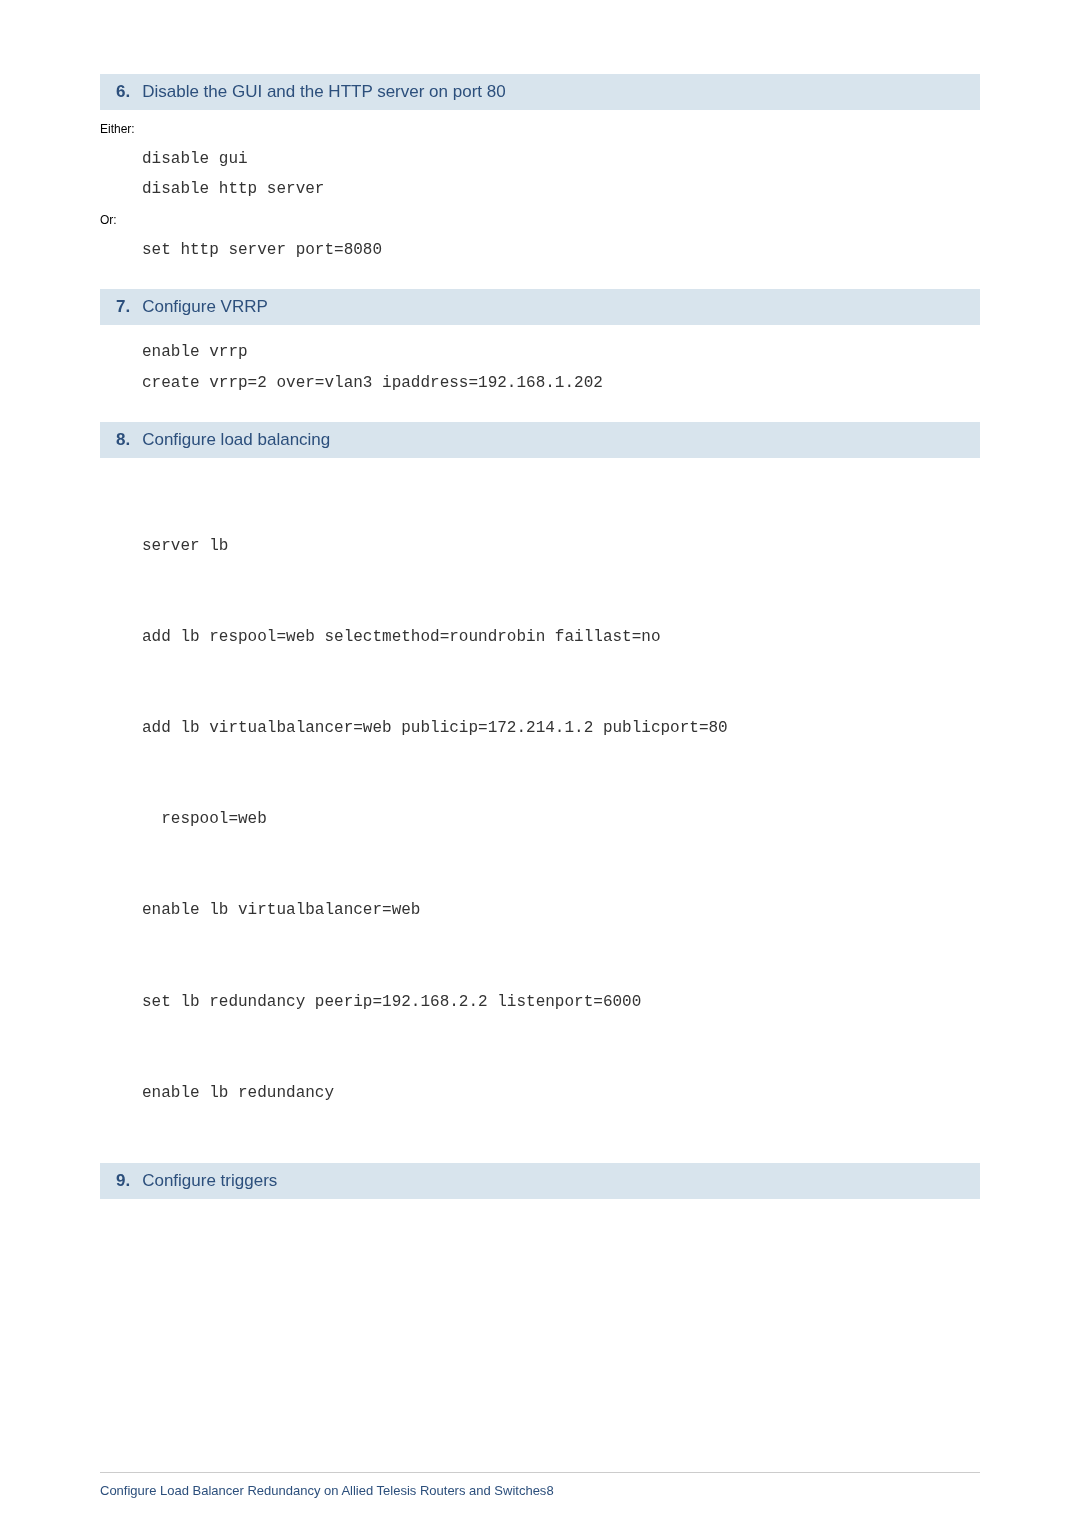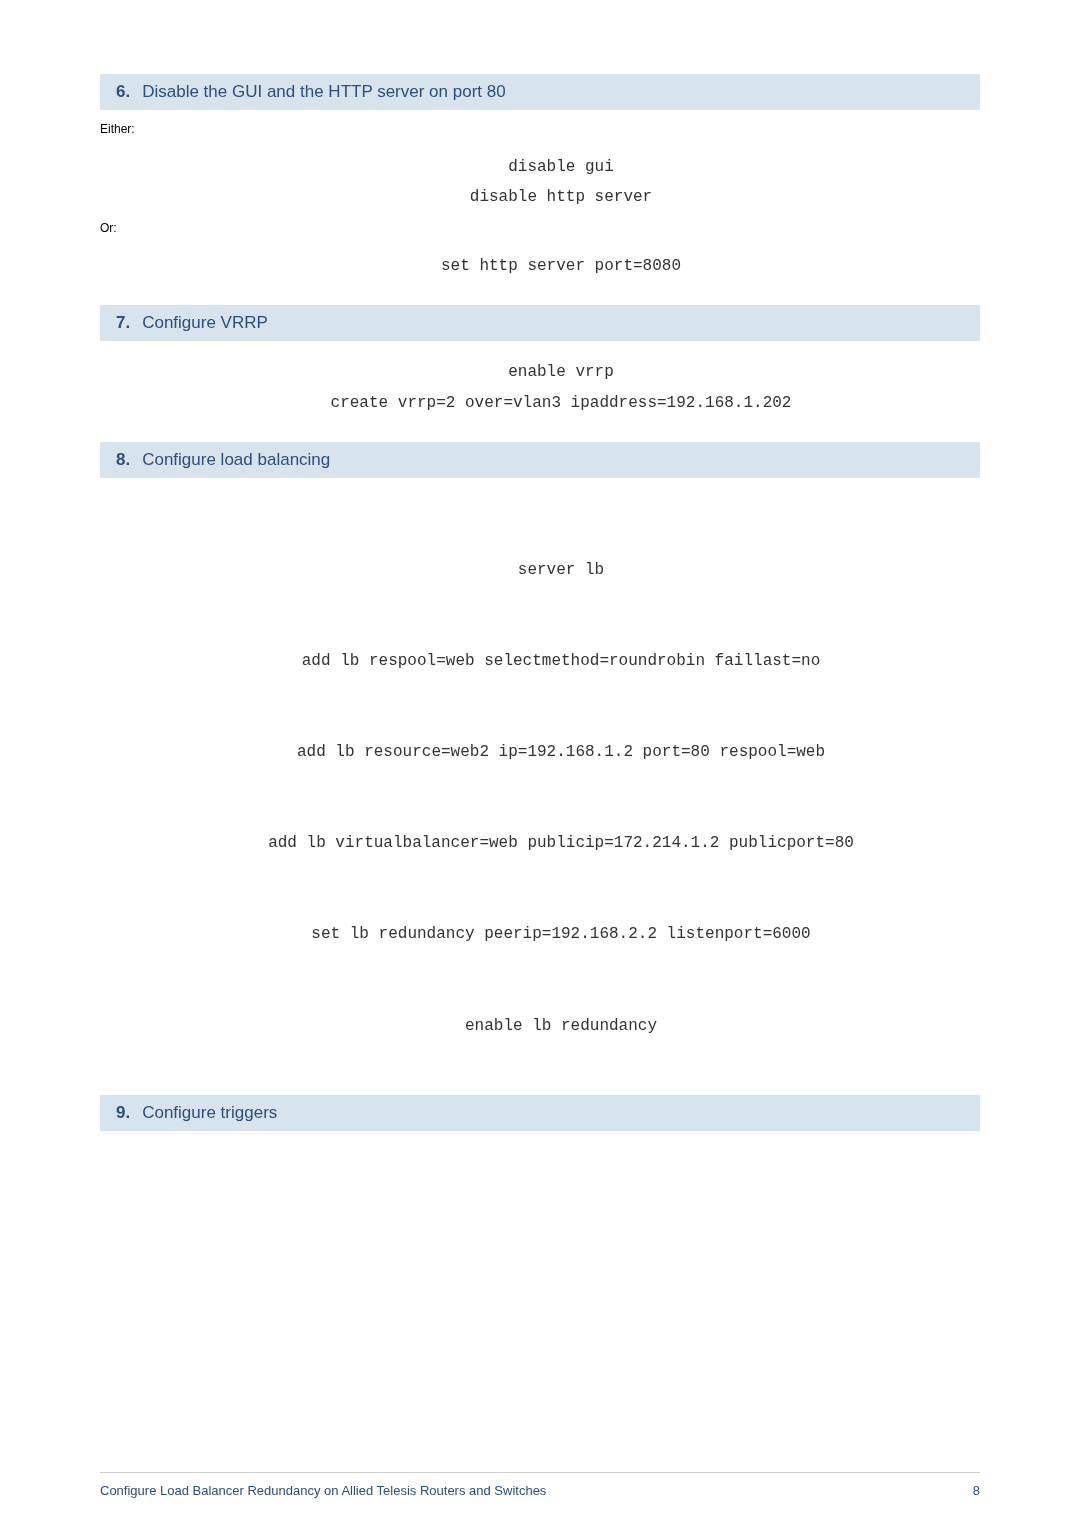"disable gui" .code-block { margin-top: 16px -> 8px; text-align: center -> none }
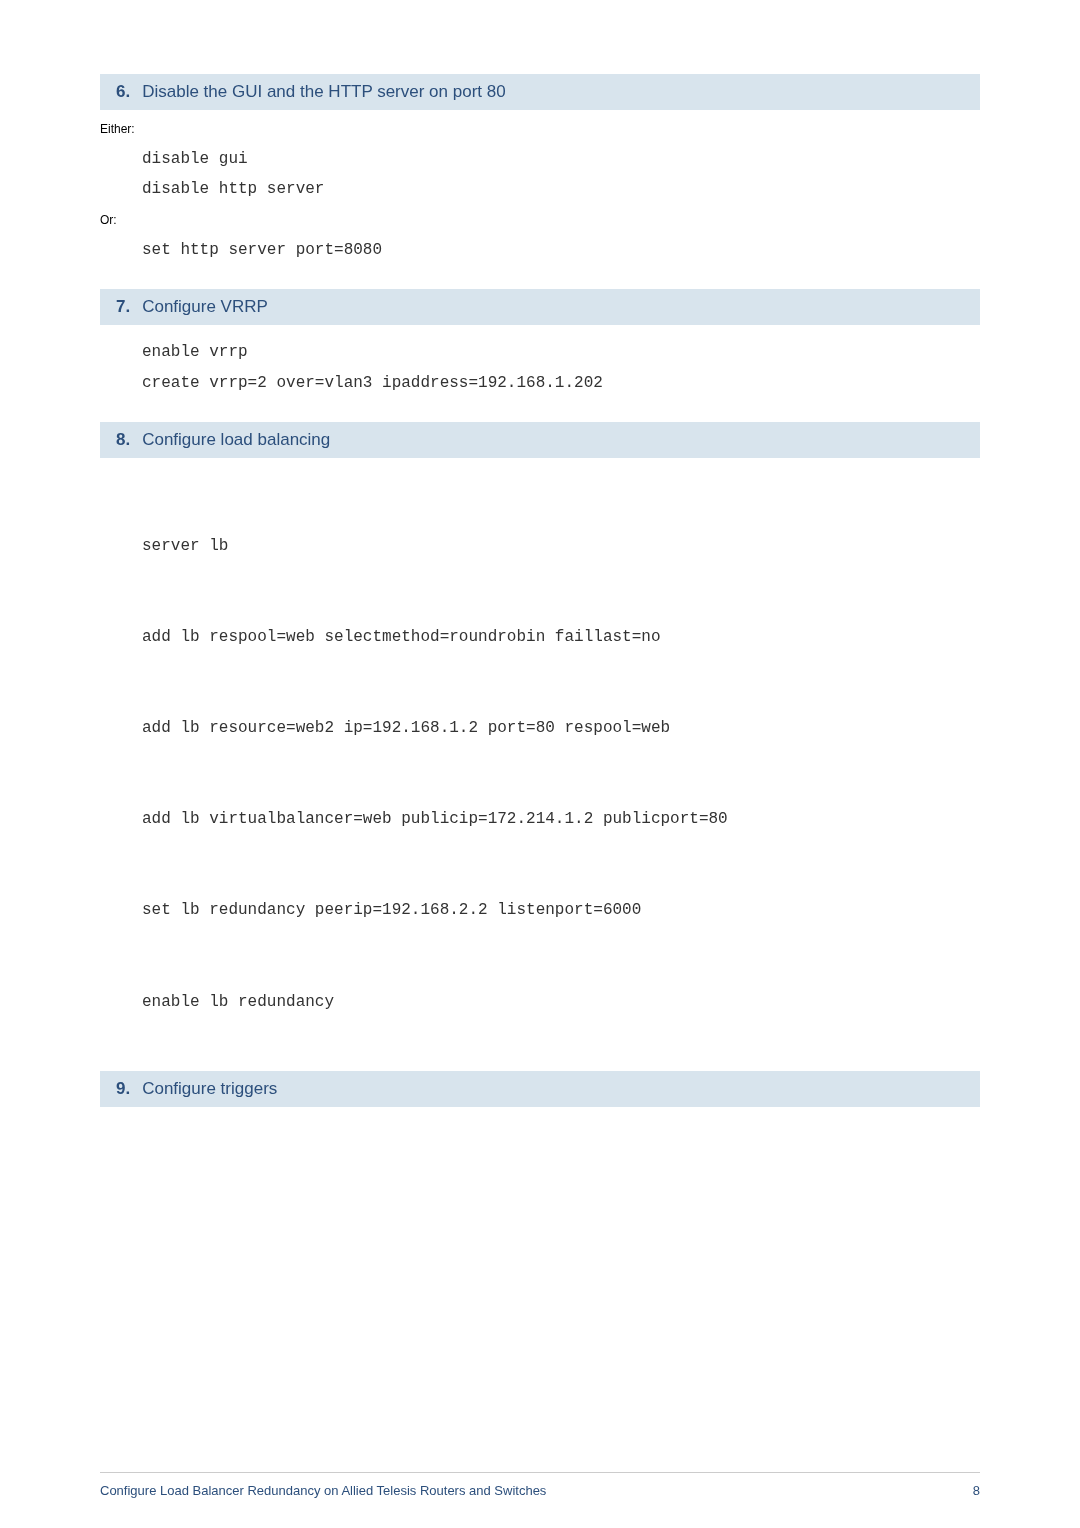"add lb resource=web2 ip=192.168.1.2" span.code-line { html: <span>add lb resource=web2 ip=192.168.1.2 port=80 respool=web</span> -> none }
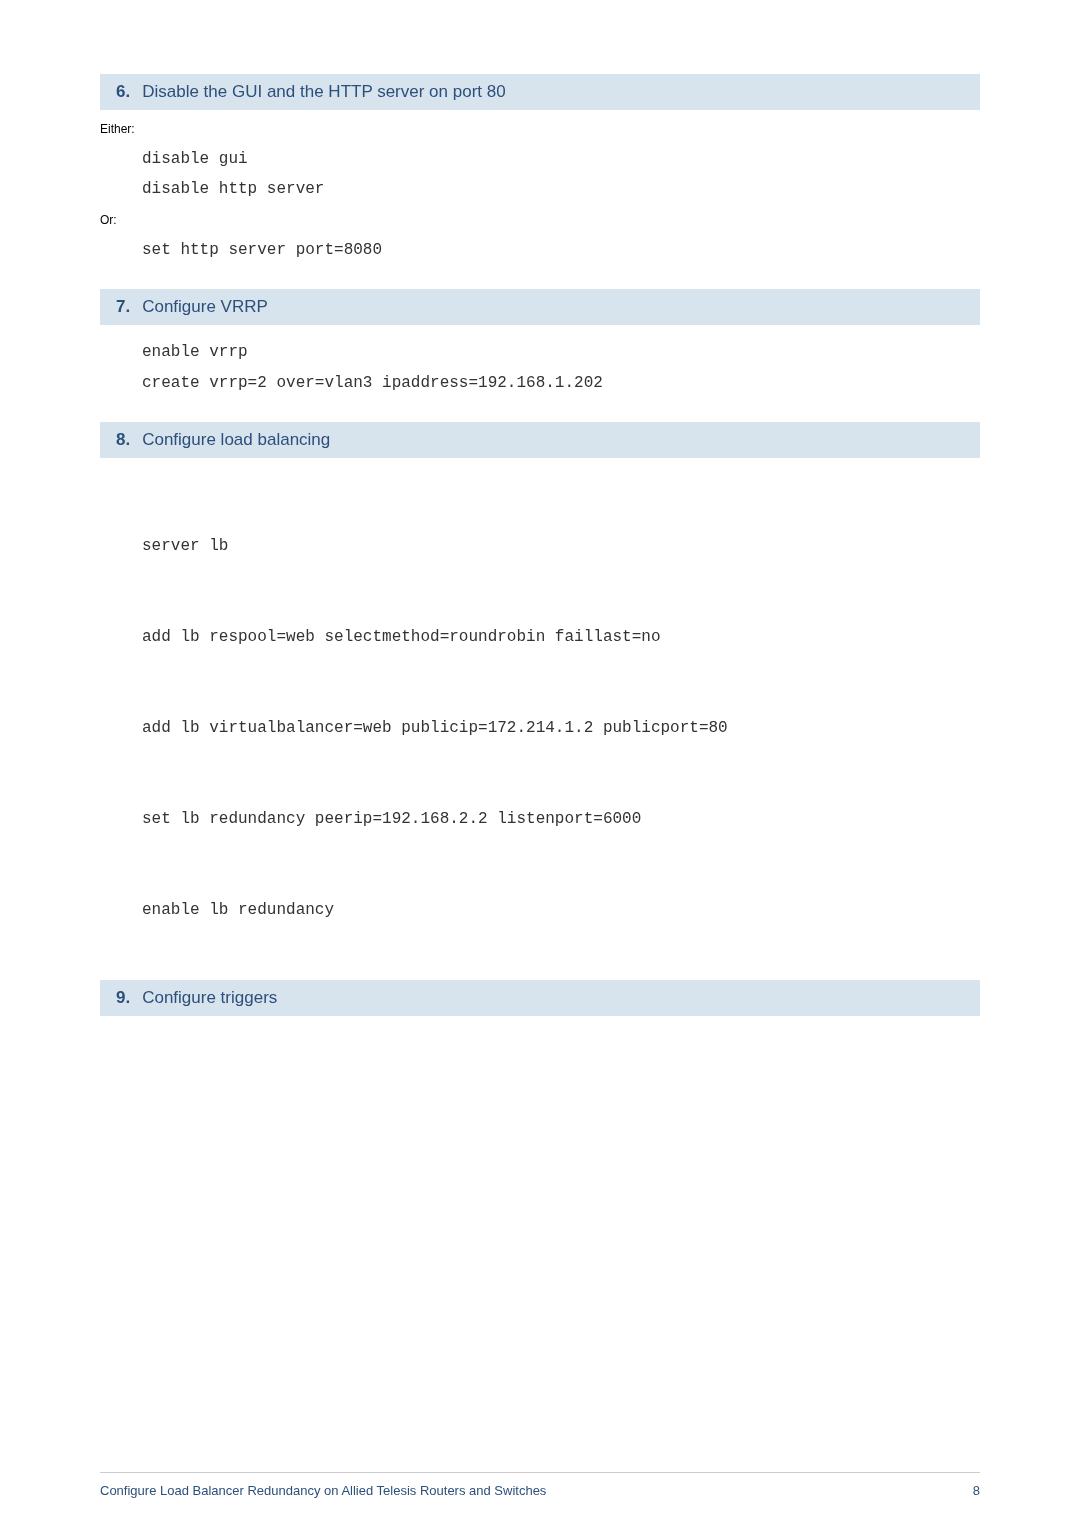"respool=web" span.code-continuation { html: none -> <span>respool=web</span> }
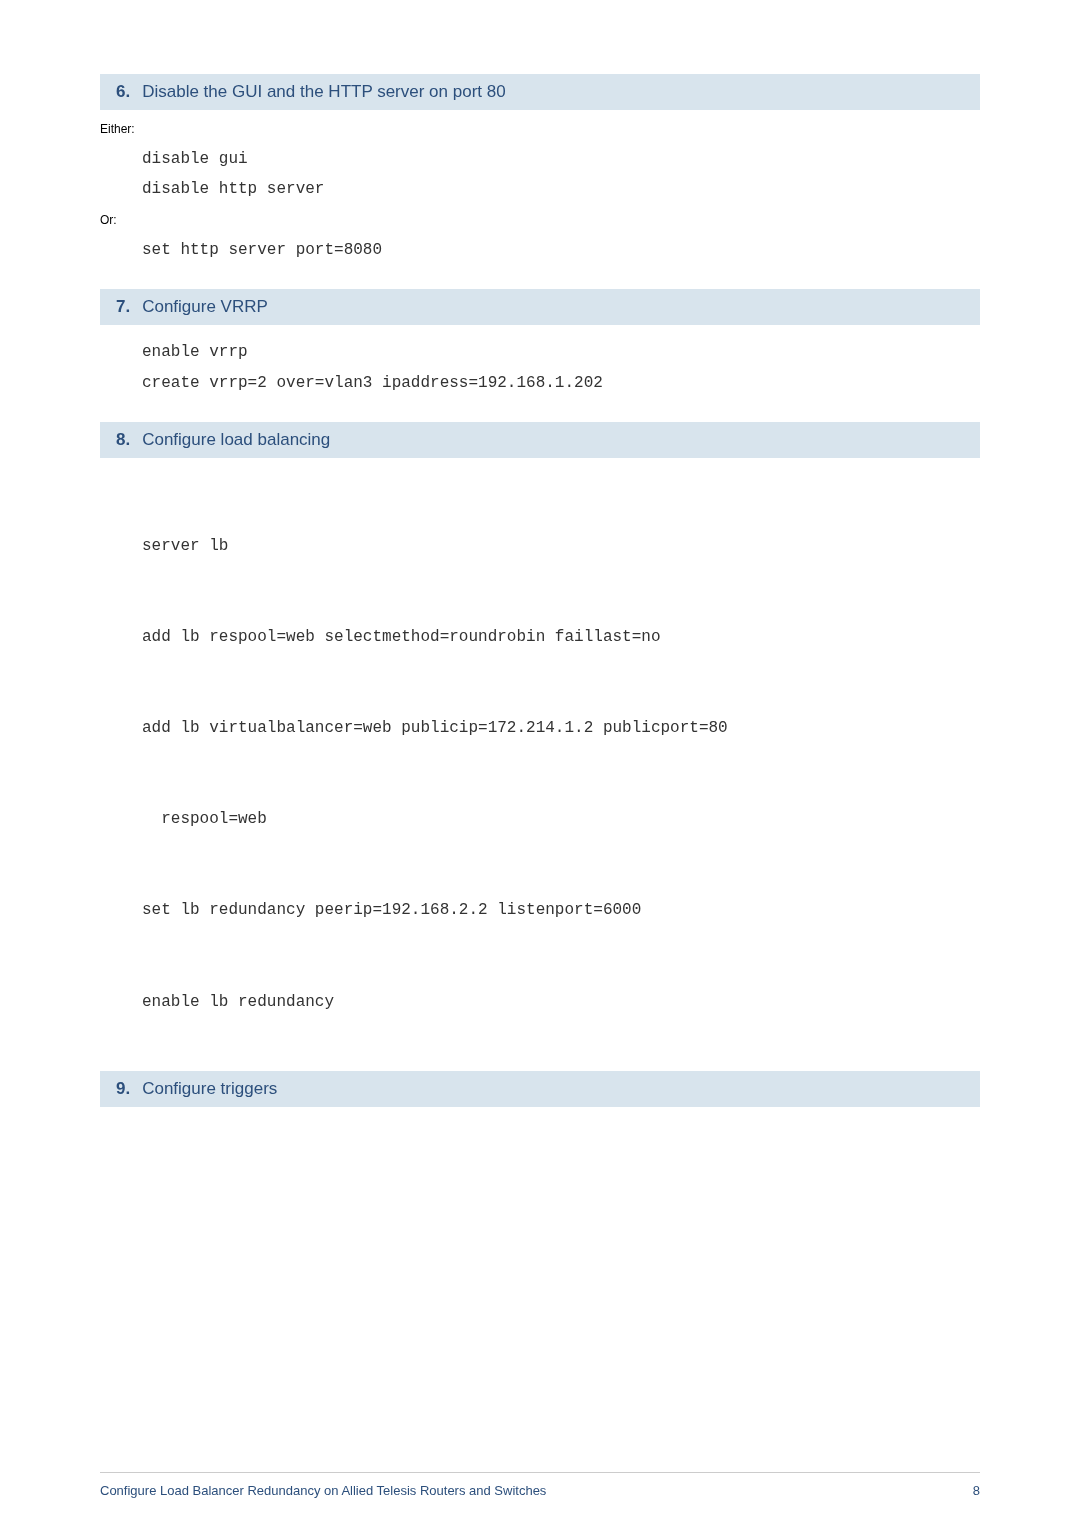"enable lb virtualbalancer=web" span.code-line { html: none -> <span>enable lb virtualbalancer=web</span> }
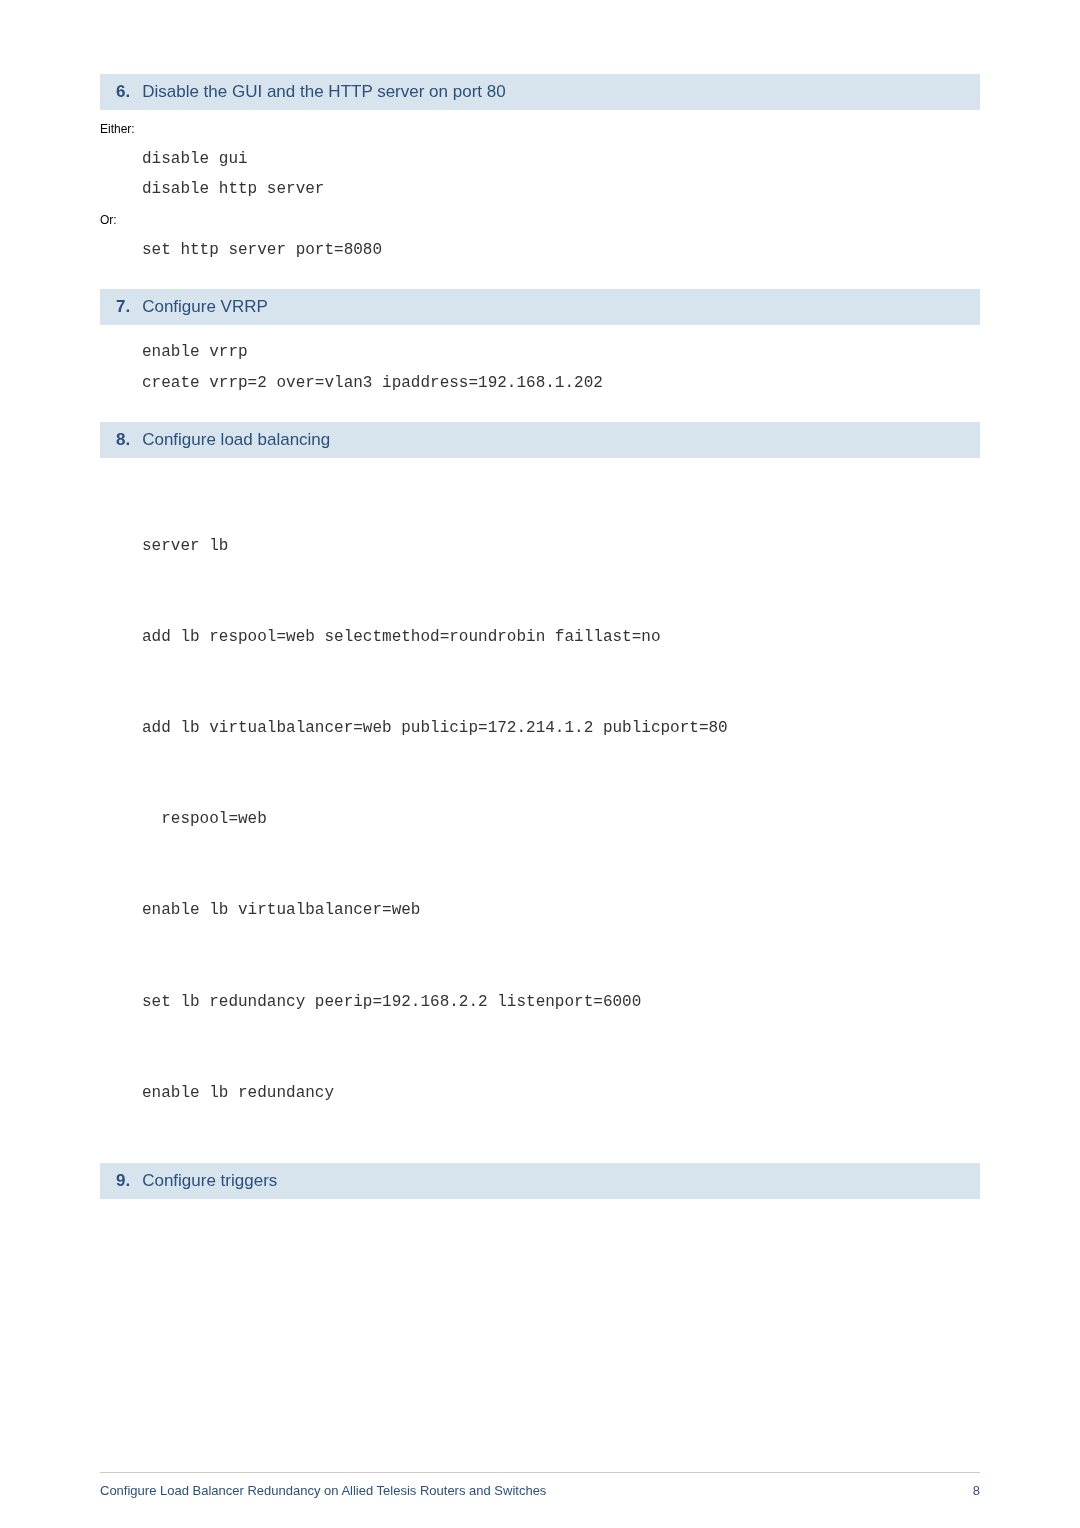"Configure Load Balancer Redundancy on" .footer { justify-content: space-between -> none }
